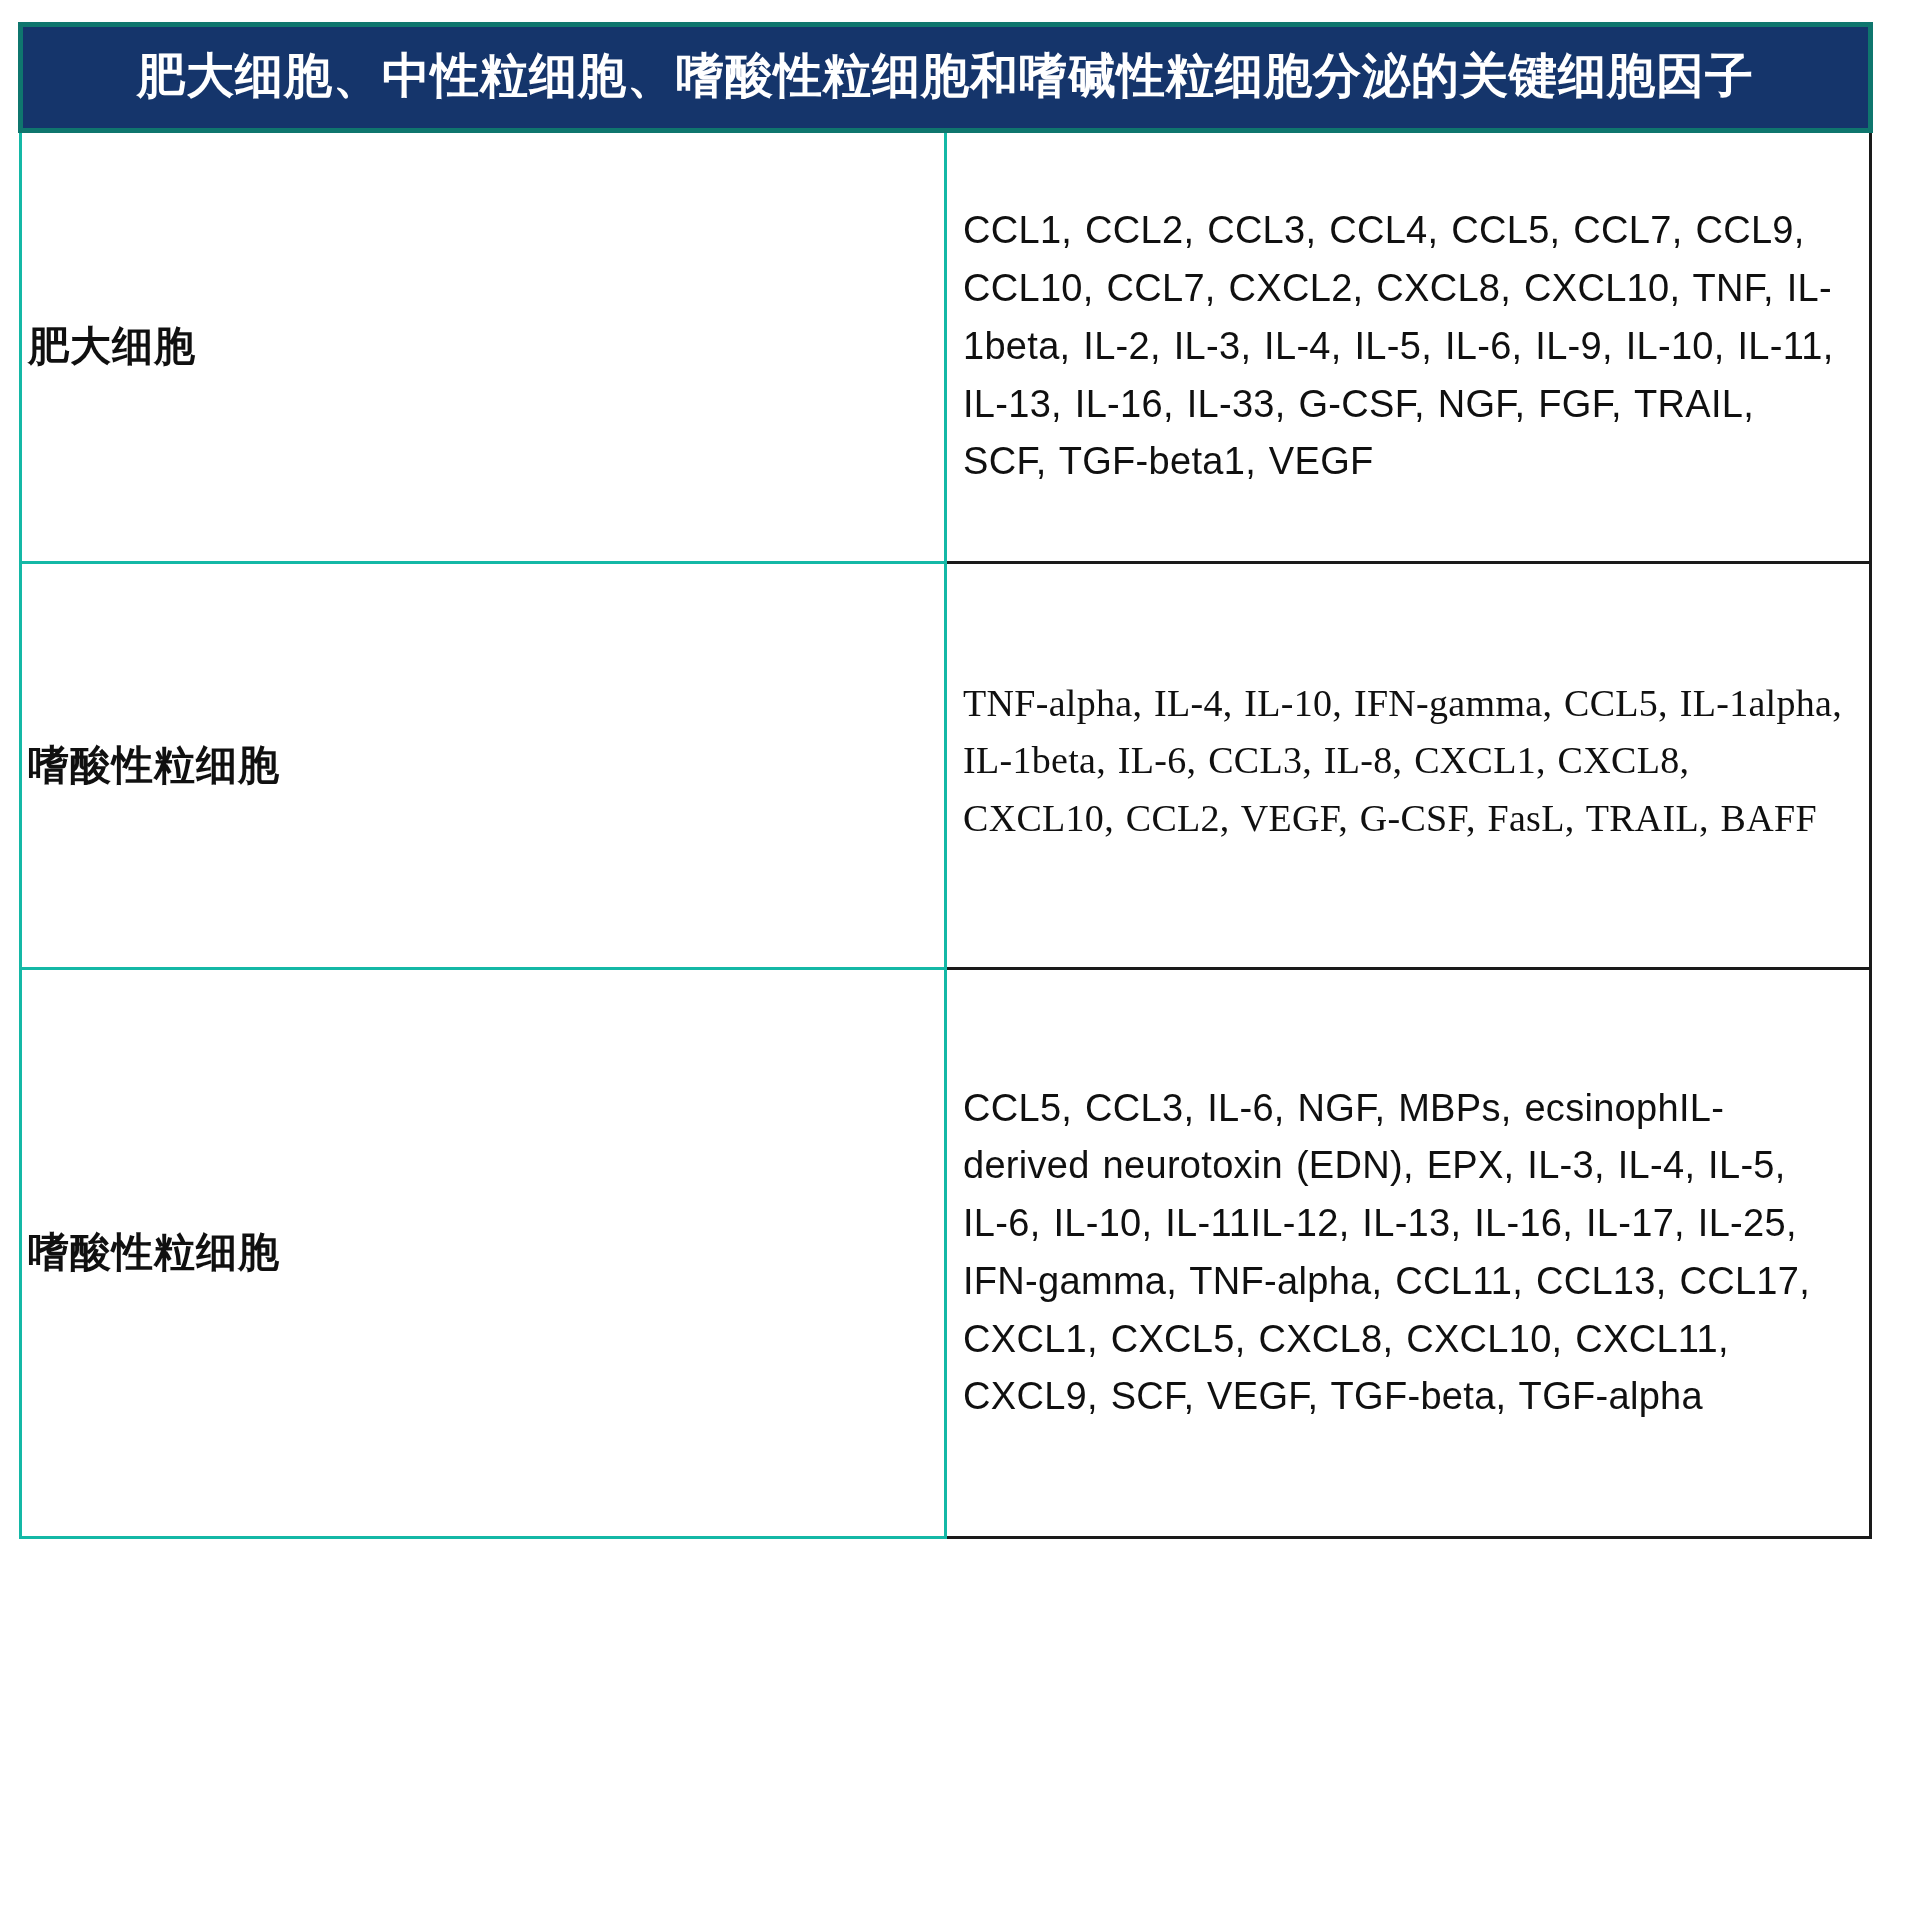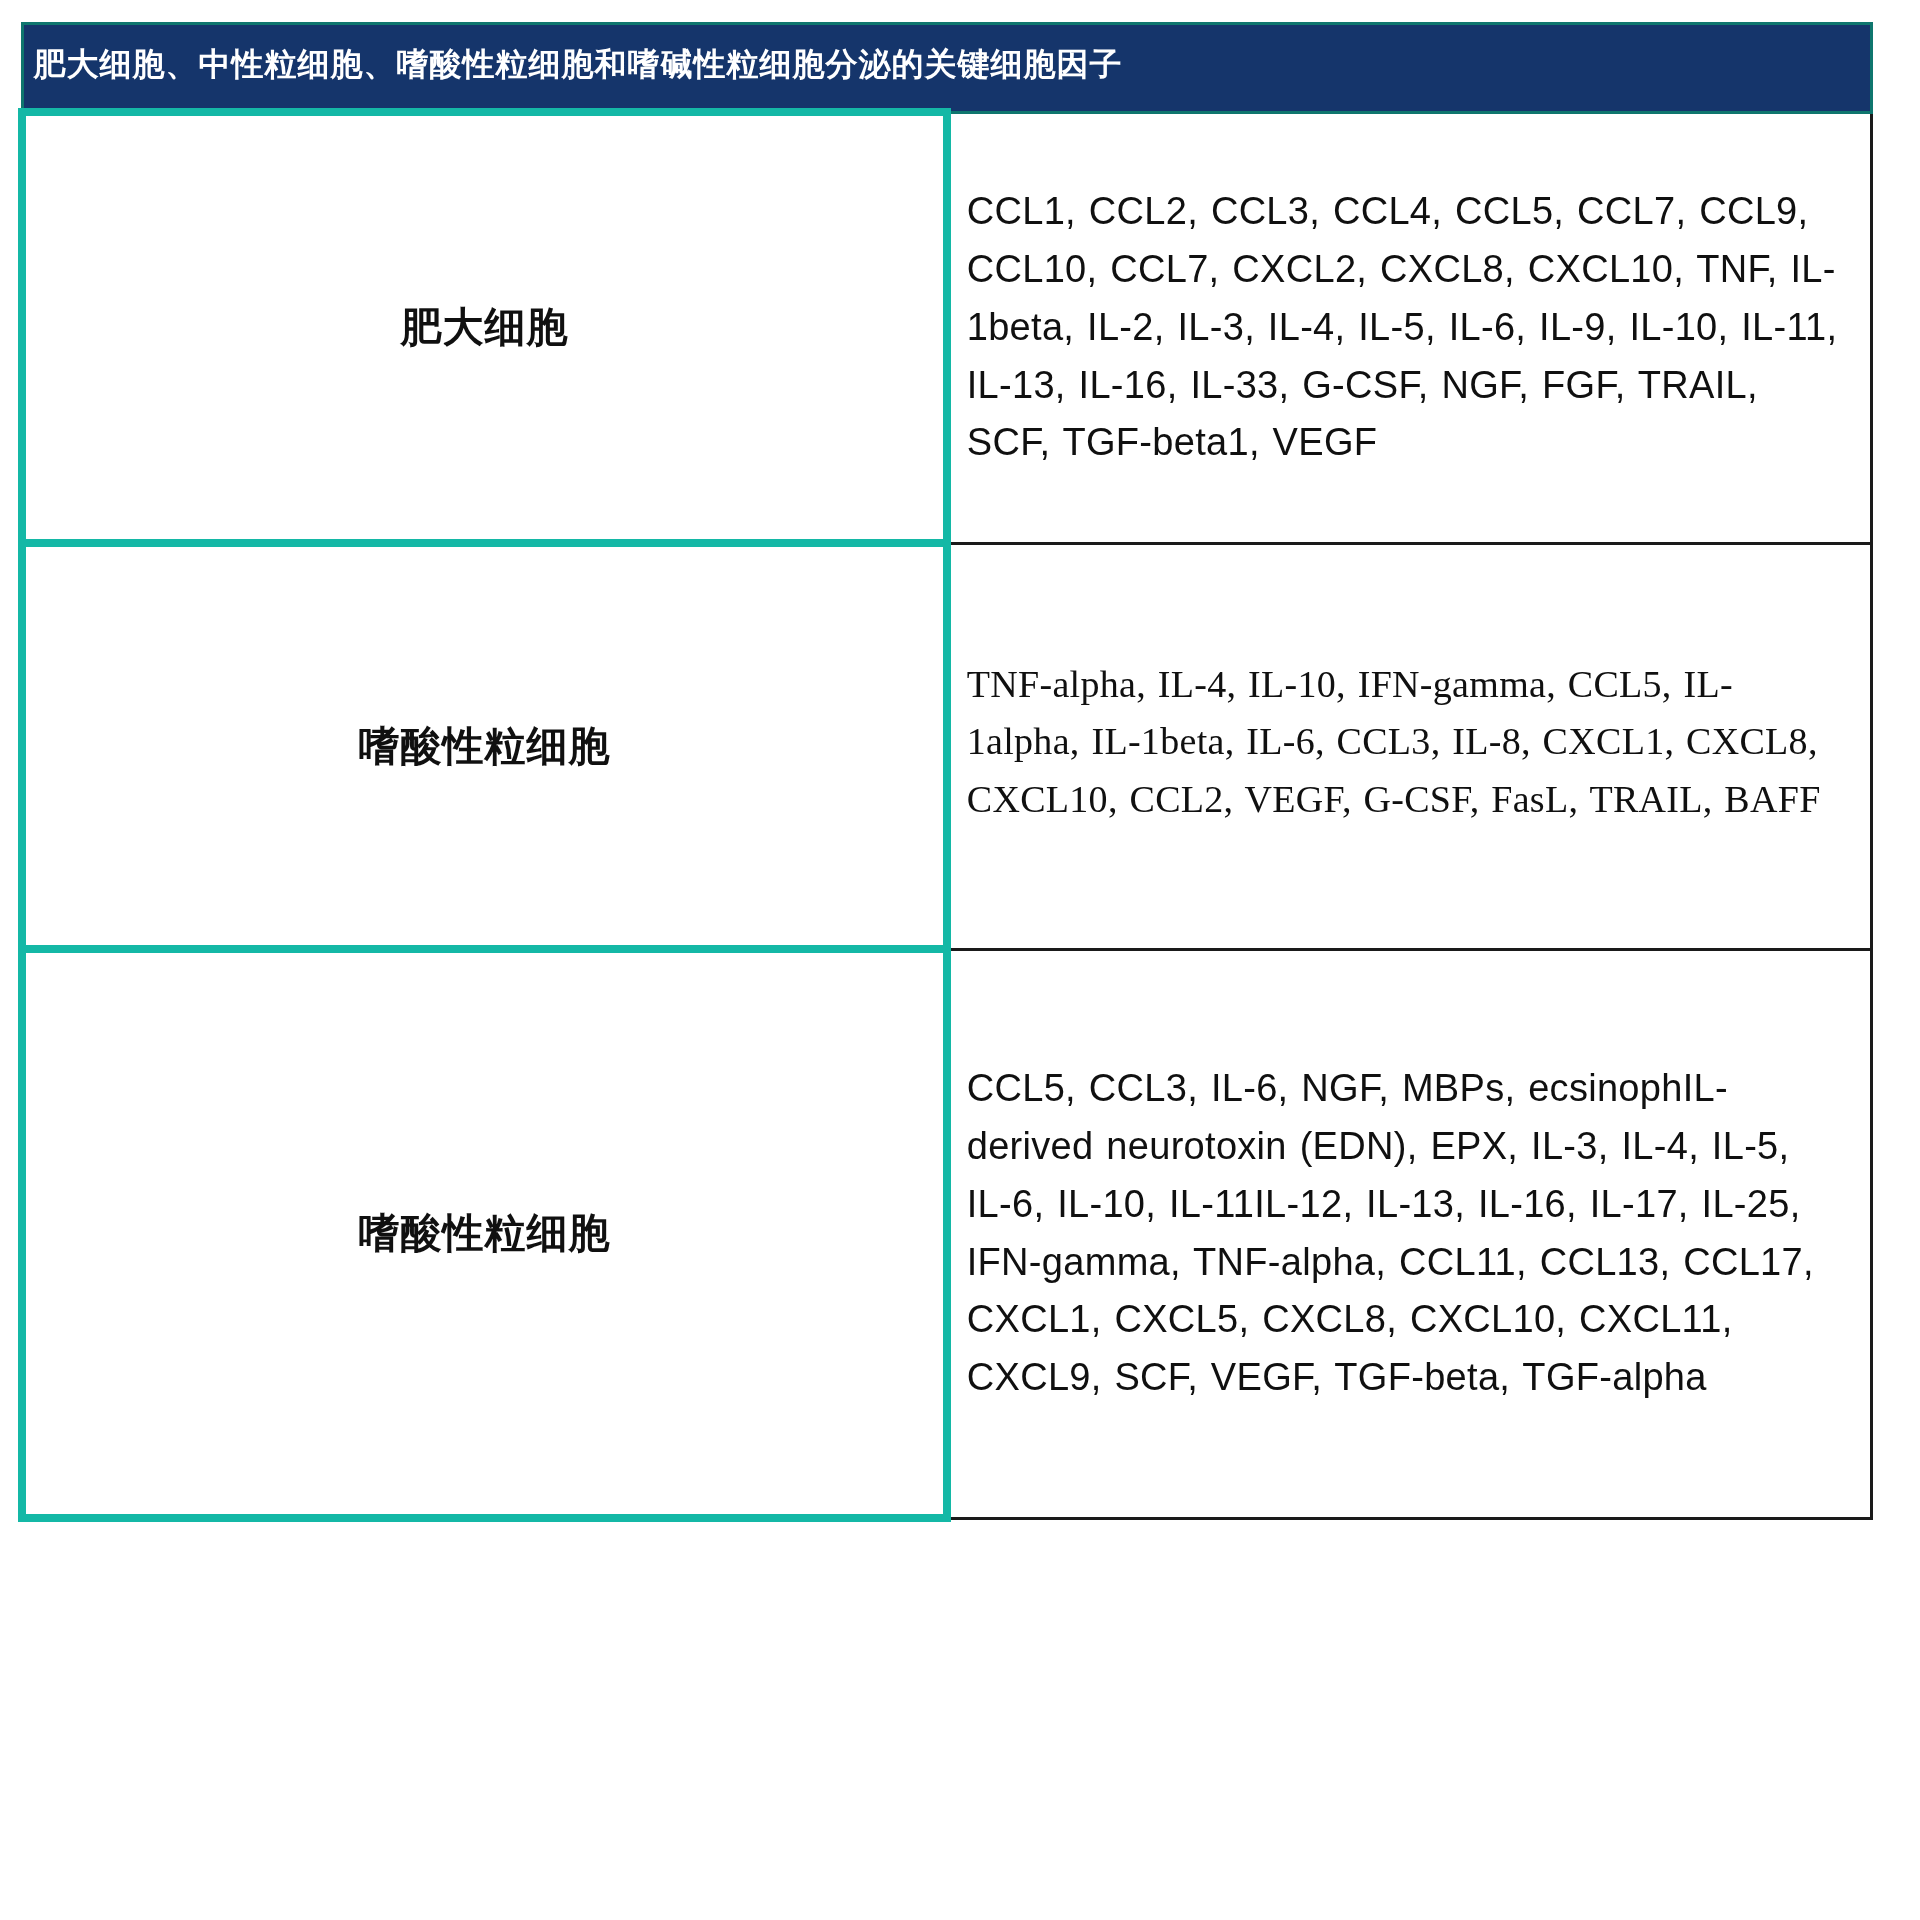"肥大细胞、中性粒细胞、嗜酸性粒细胞和嗜碱性粒细胞分泌的关键细胞因子" .title-row td { border: 3px solid #0f766e -> 5px solid #0f766e; font-size: 32px -> 48px; text-align: left -> center }
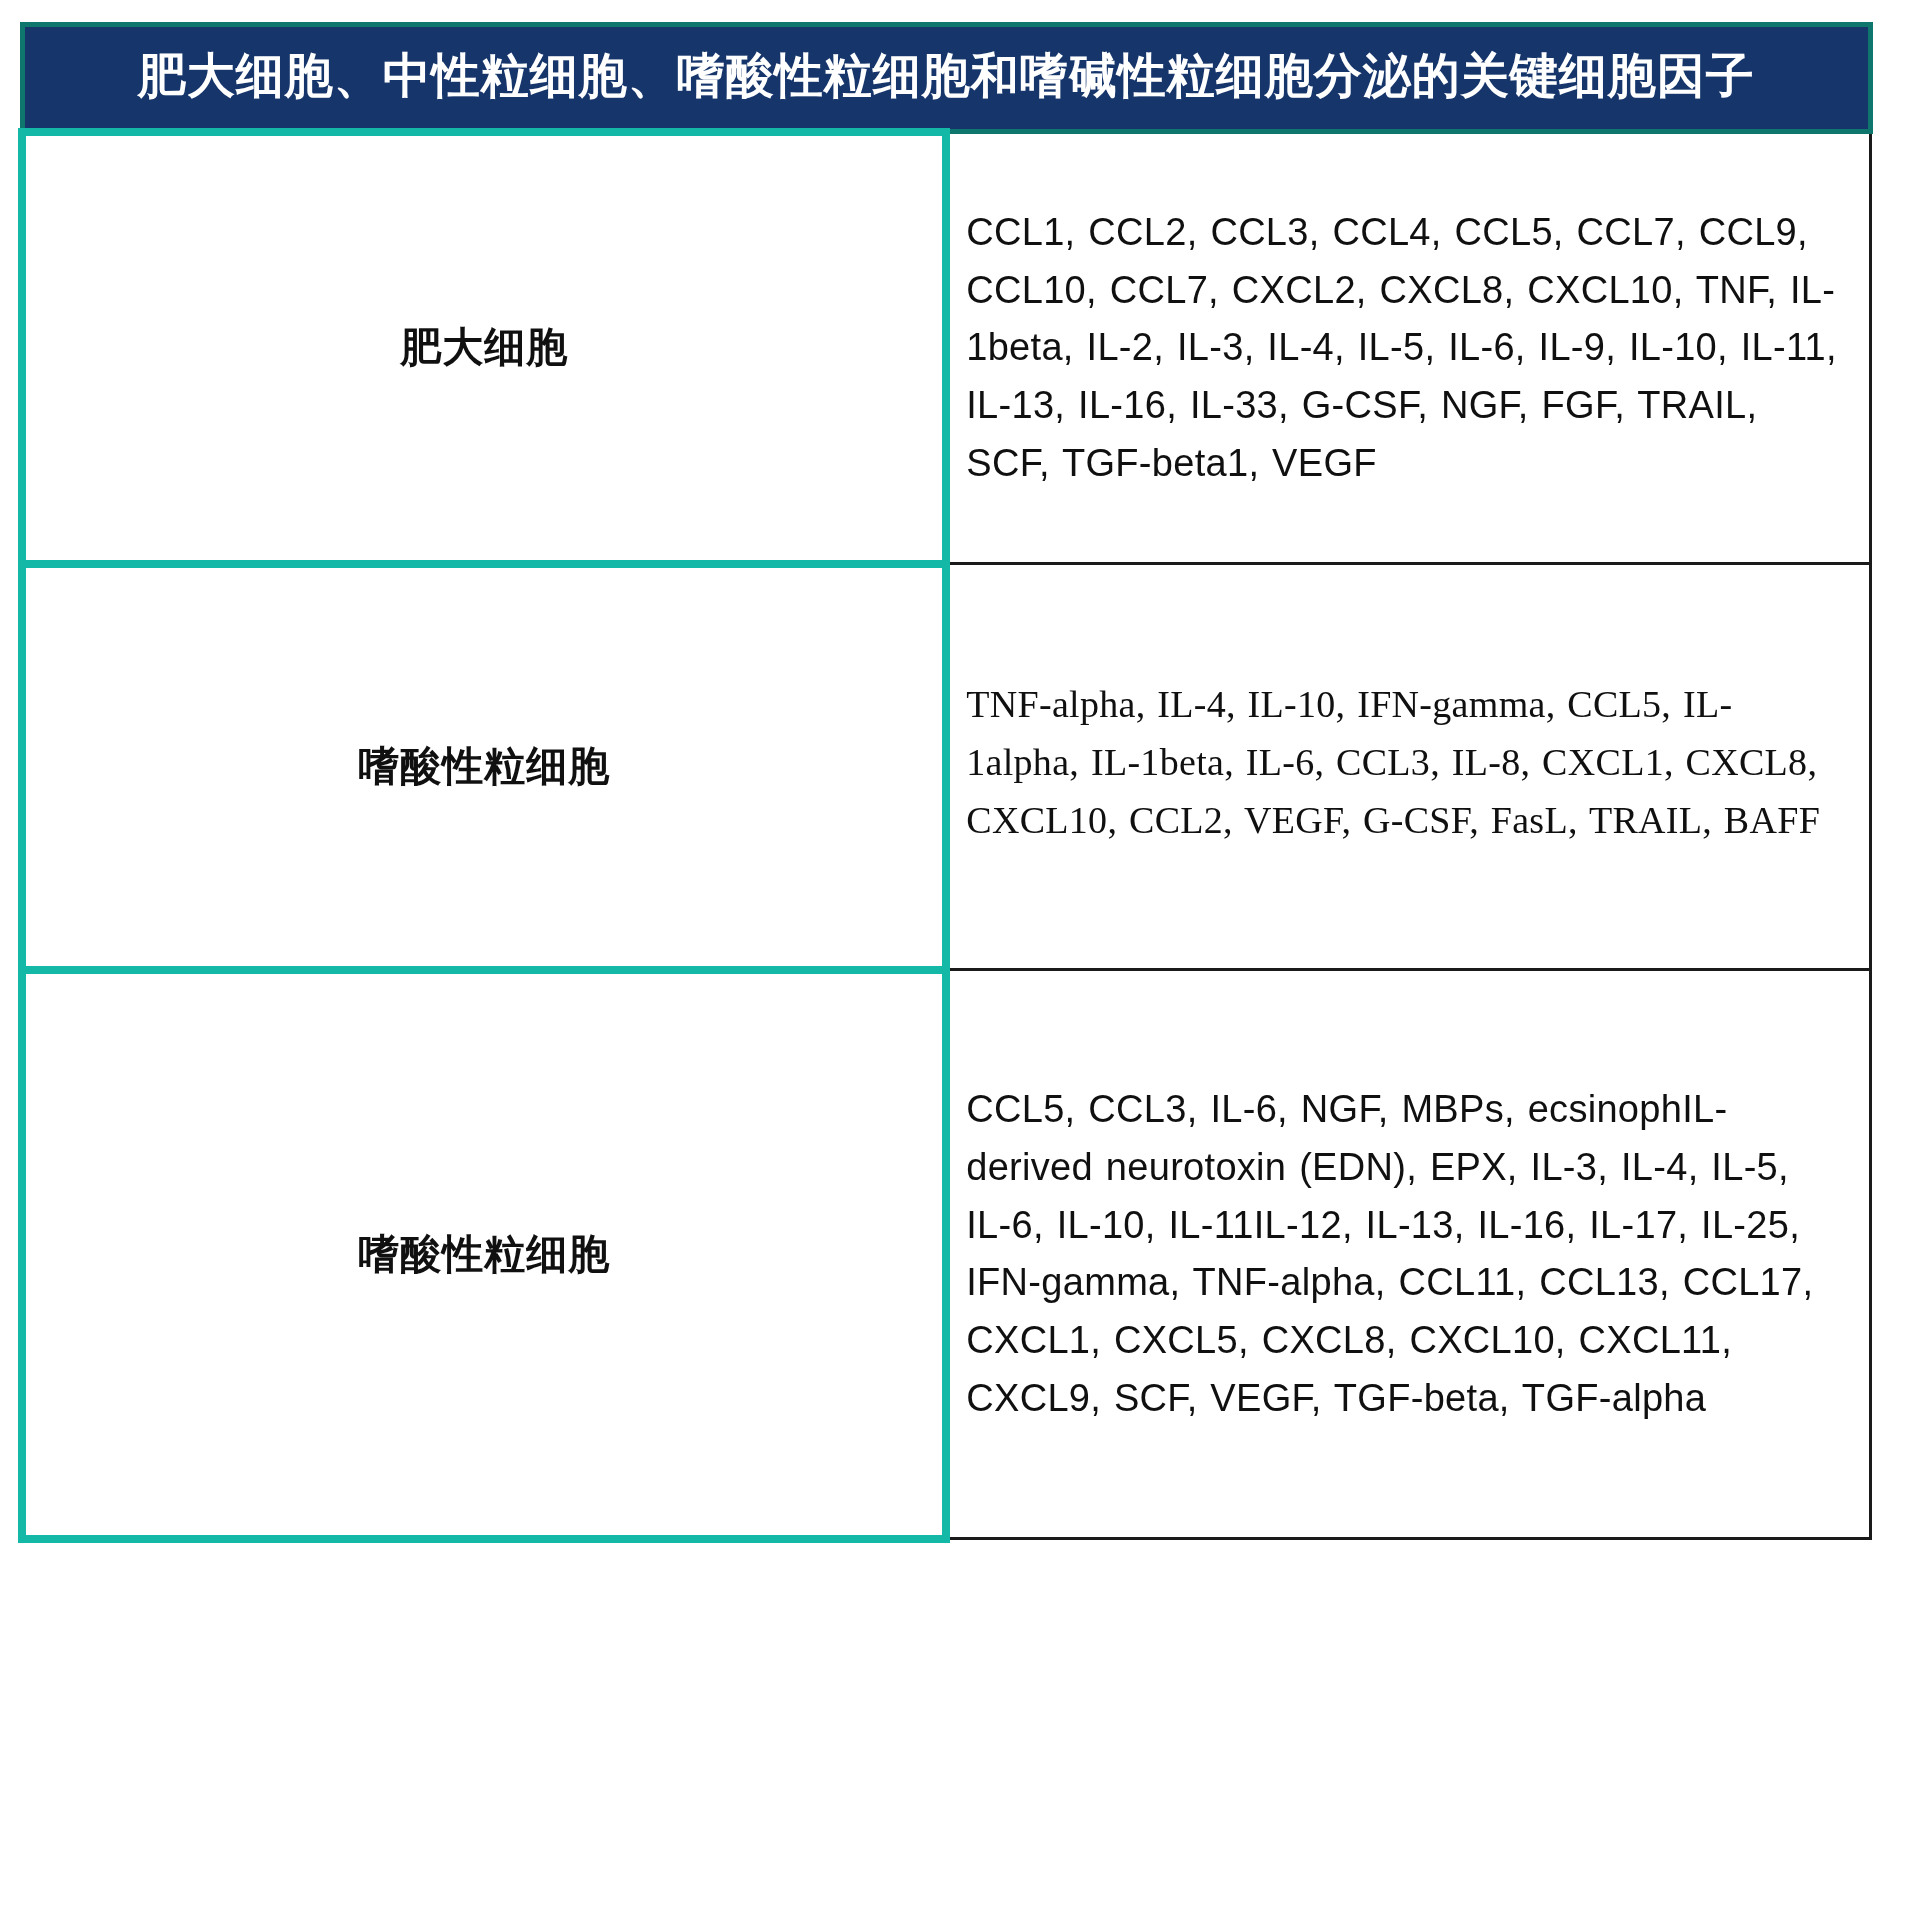"肥大细胞" td.cell-label { border: 8px solid #14b8a6 -> 3px solid #14b8a6; text-align: center -> none }
